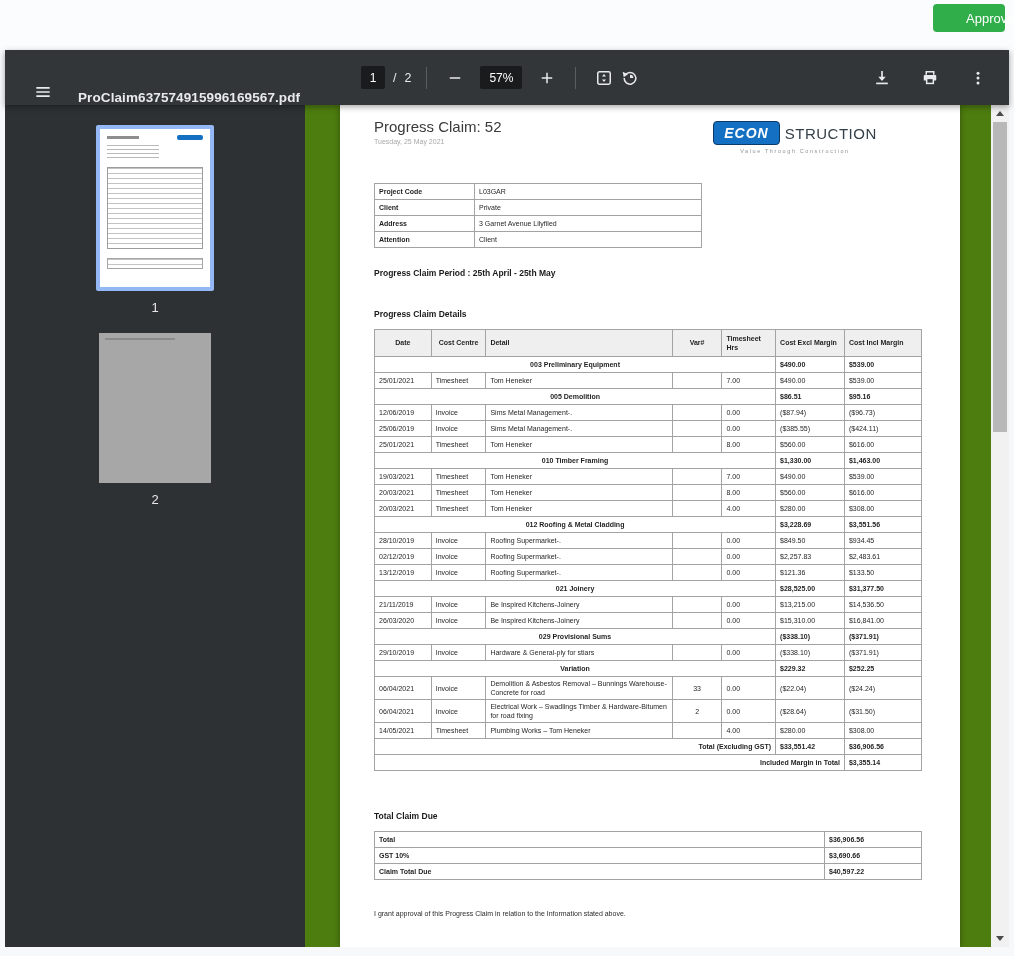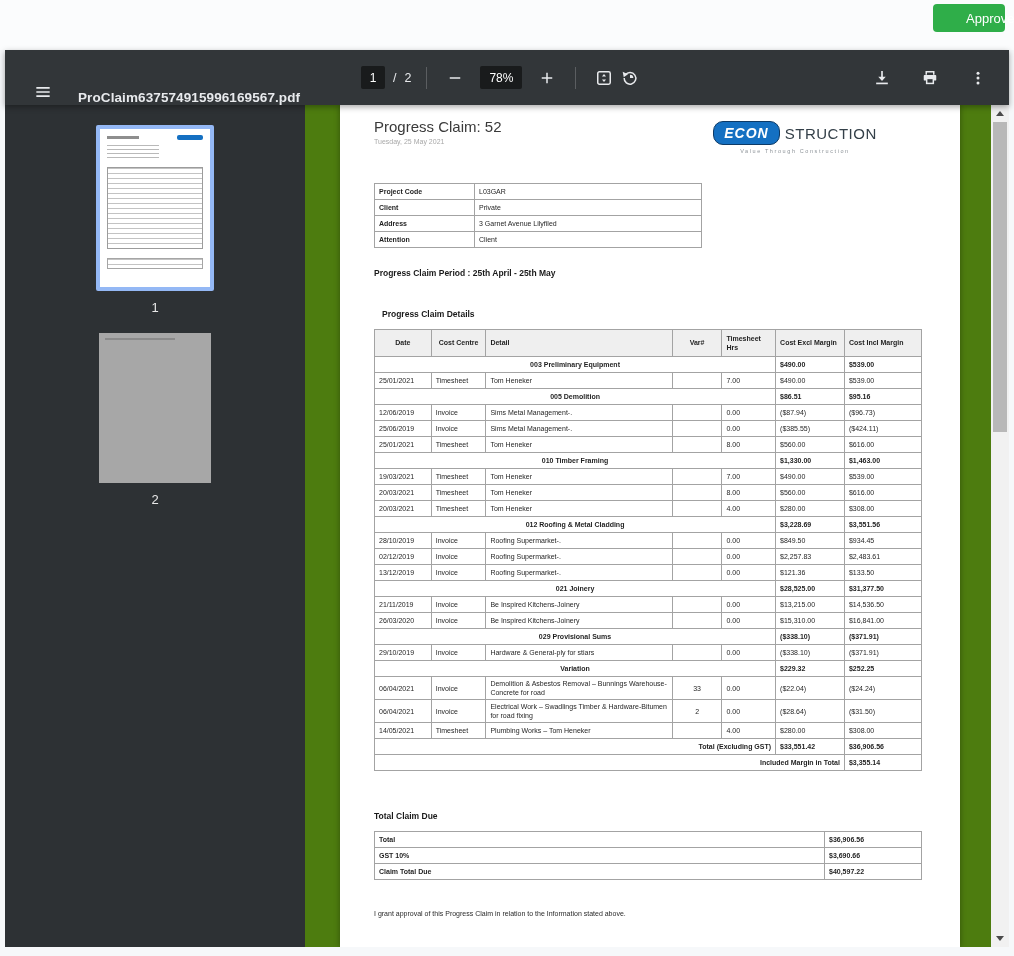"78%" div.zoom-pill { text: 78% -> 57% }
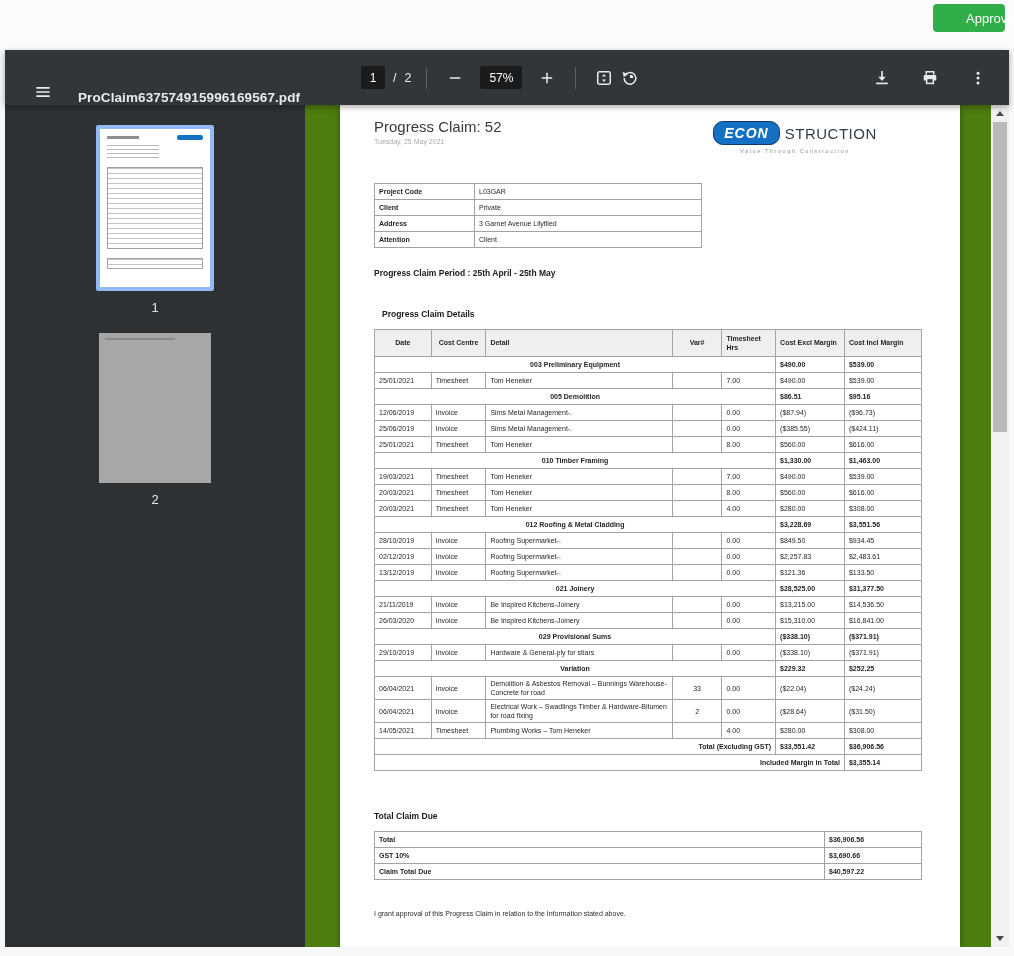"ECON" .logo-econ { border-radius: 10px -> 4px }
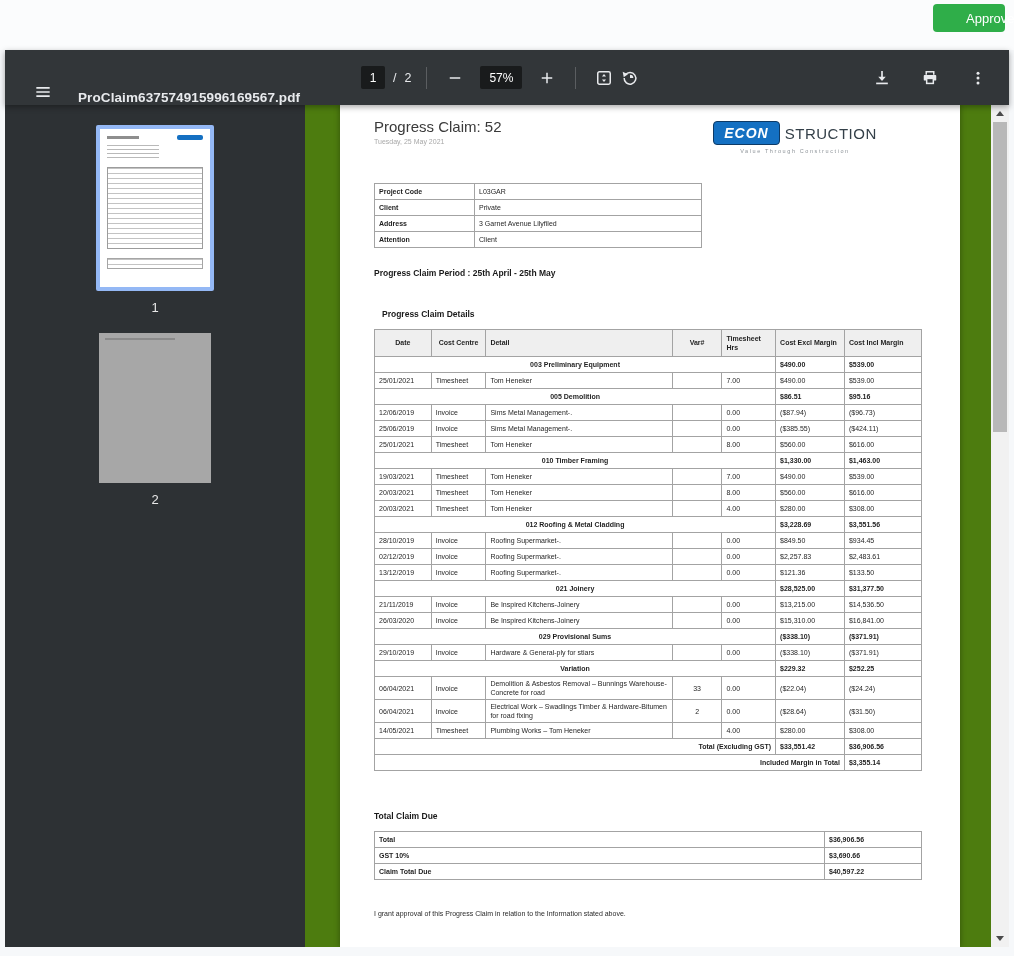"Progress Claim Details" .details-heading { margin-left: 8px -> none }
